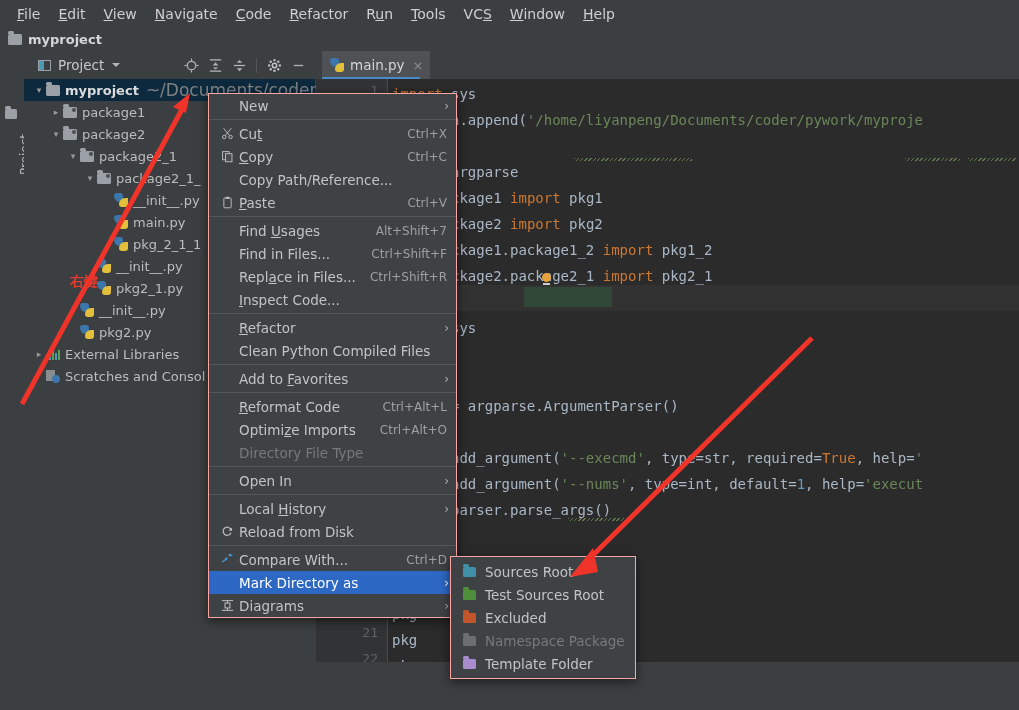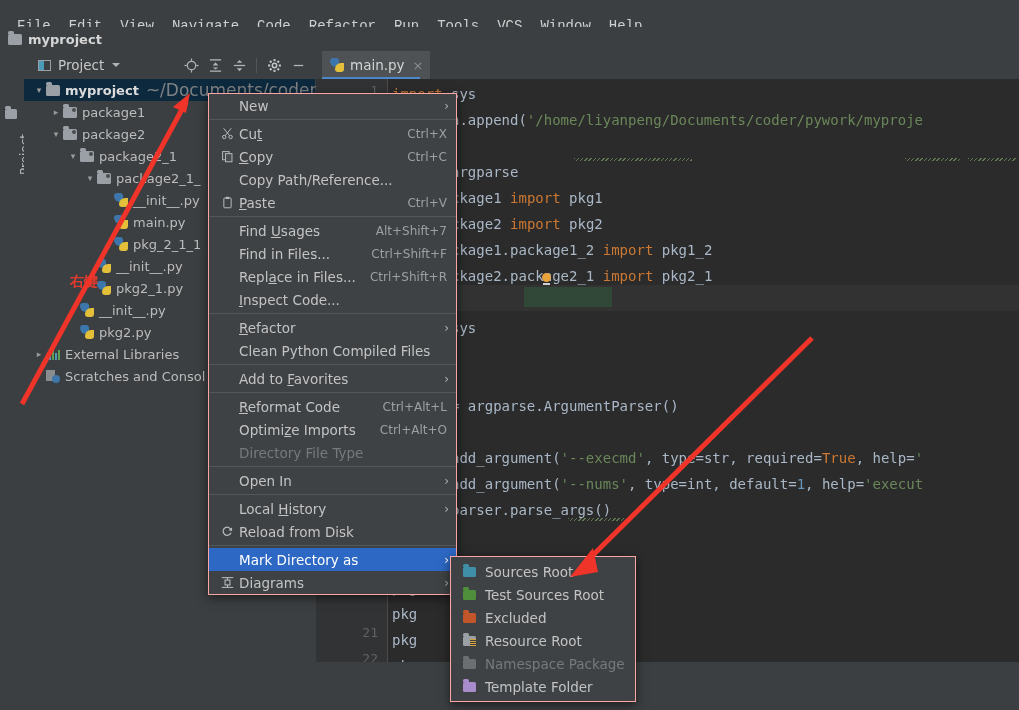"File" .menubar { font-family: Liberation Mono, monospace -> none; top: 12px -> 0 }
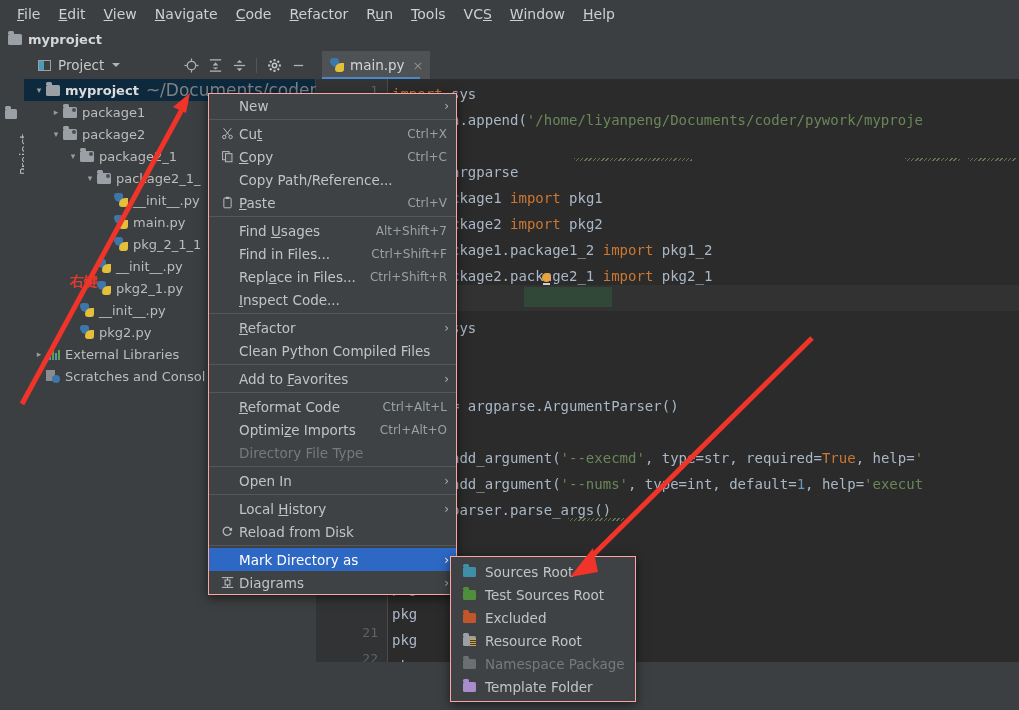"Compare With..." div.ci { html: none -> <div> <span> <svg> <line></line> <polygon></polygon> <line></line> <polygon></polygon> </svg> </span> <span>Compare With...</span> <span>Ctrl+D</span> </div> }
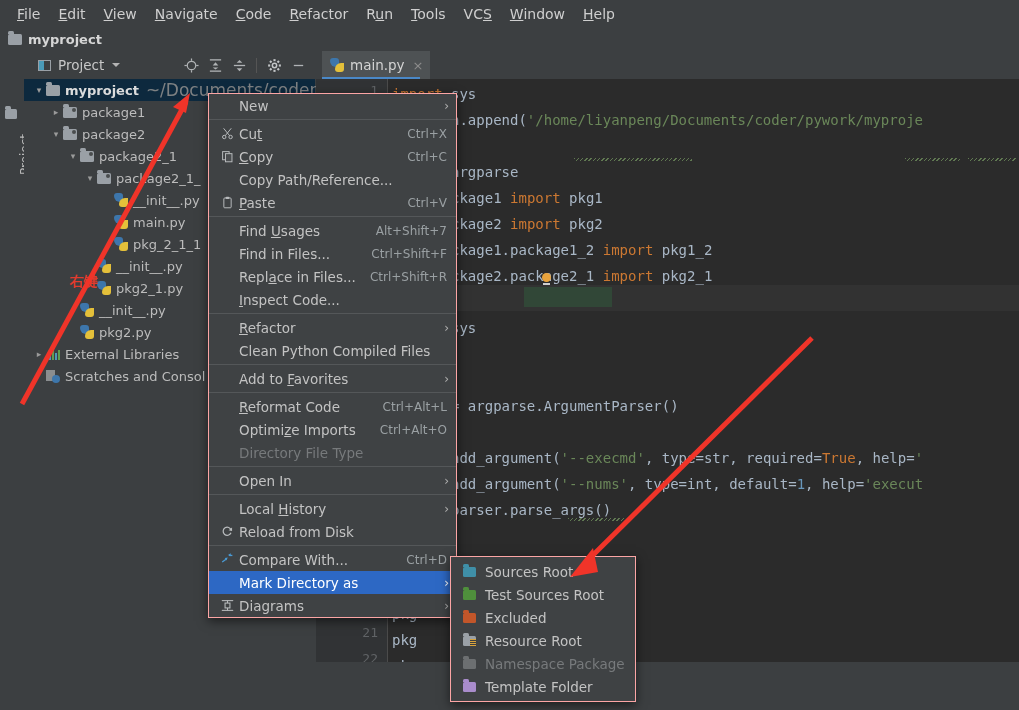"Resource Root" div.ci { html: <div> <span> <span></span> </span> <span>Resource Root</span> </div> -> none }
